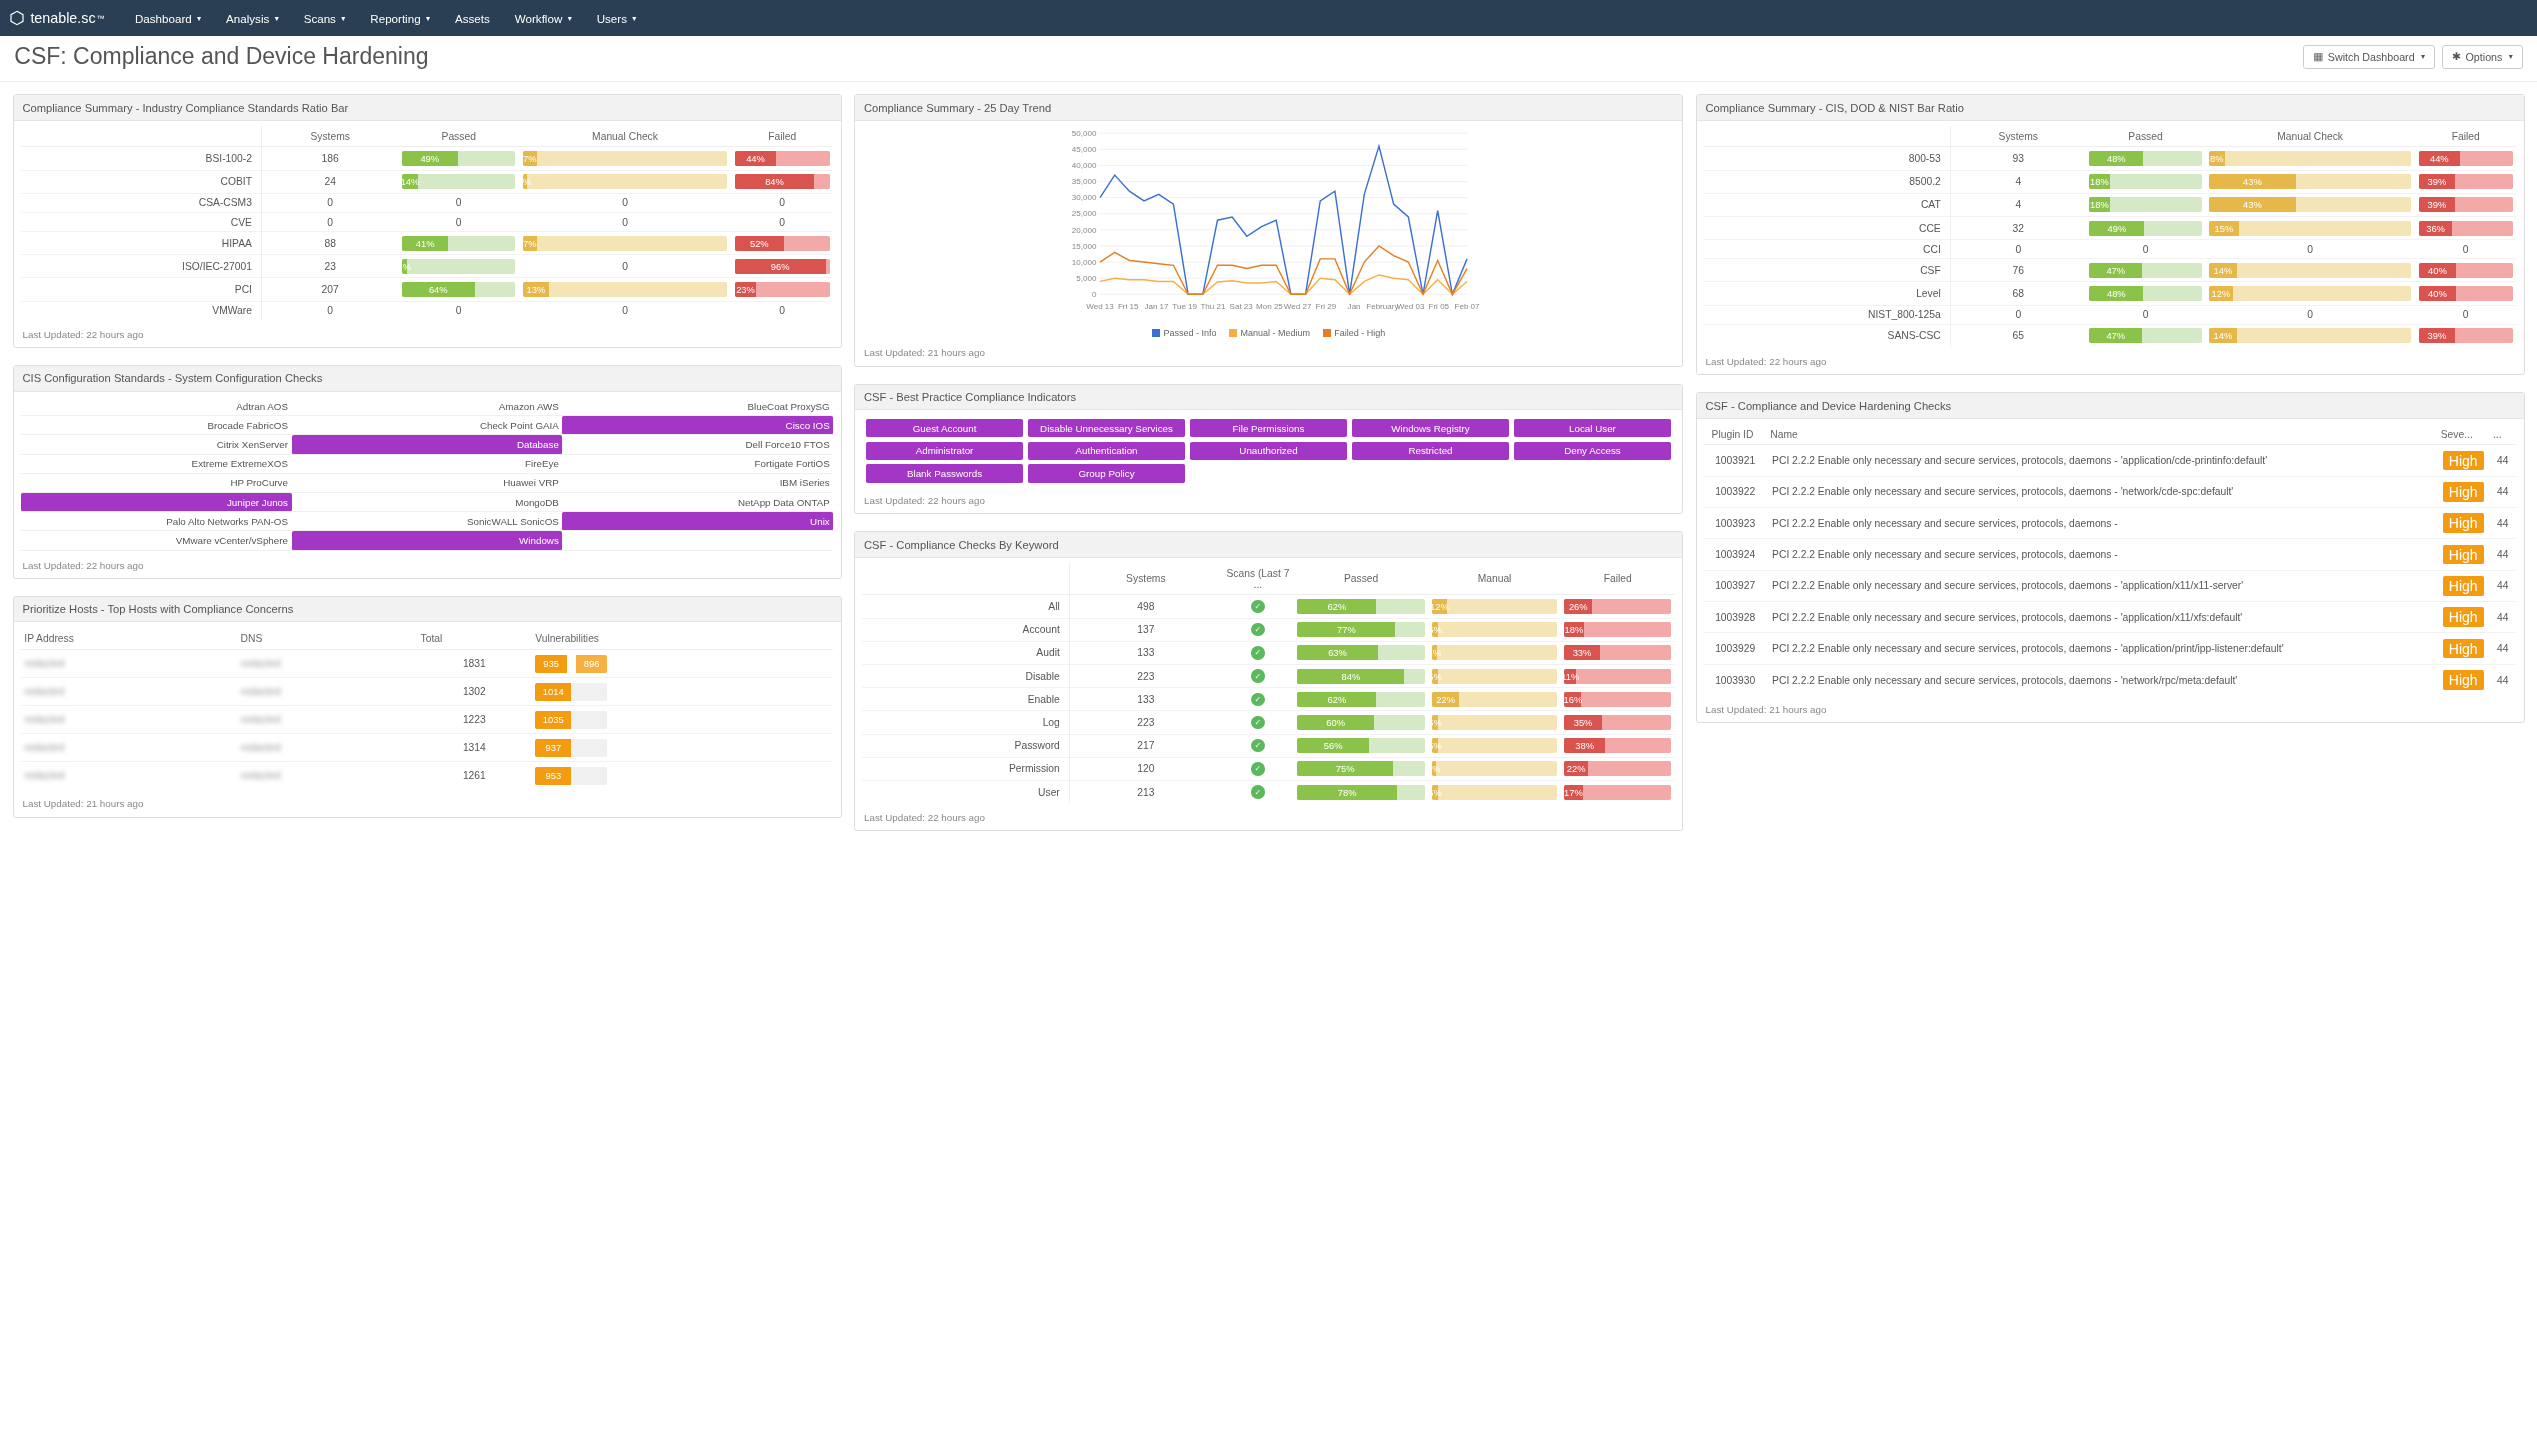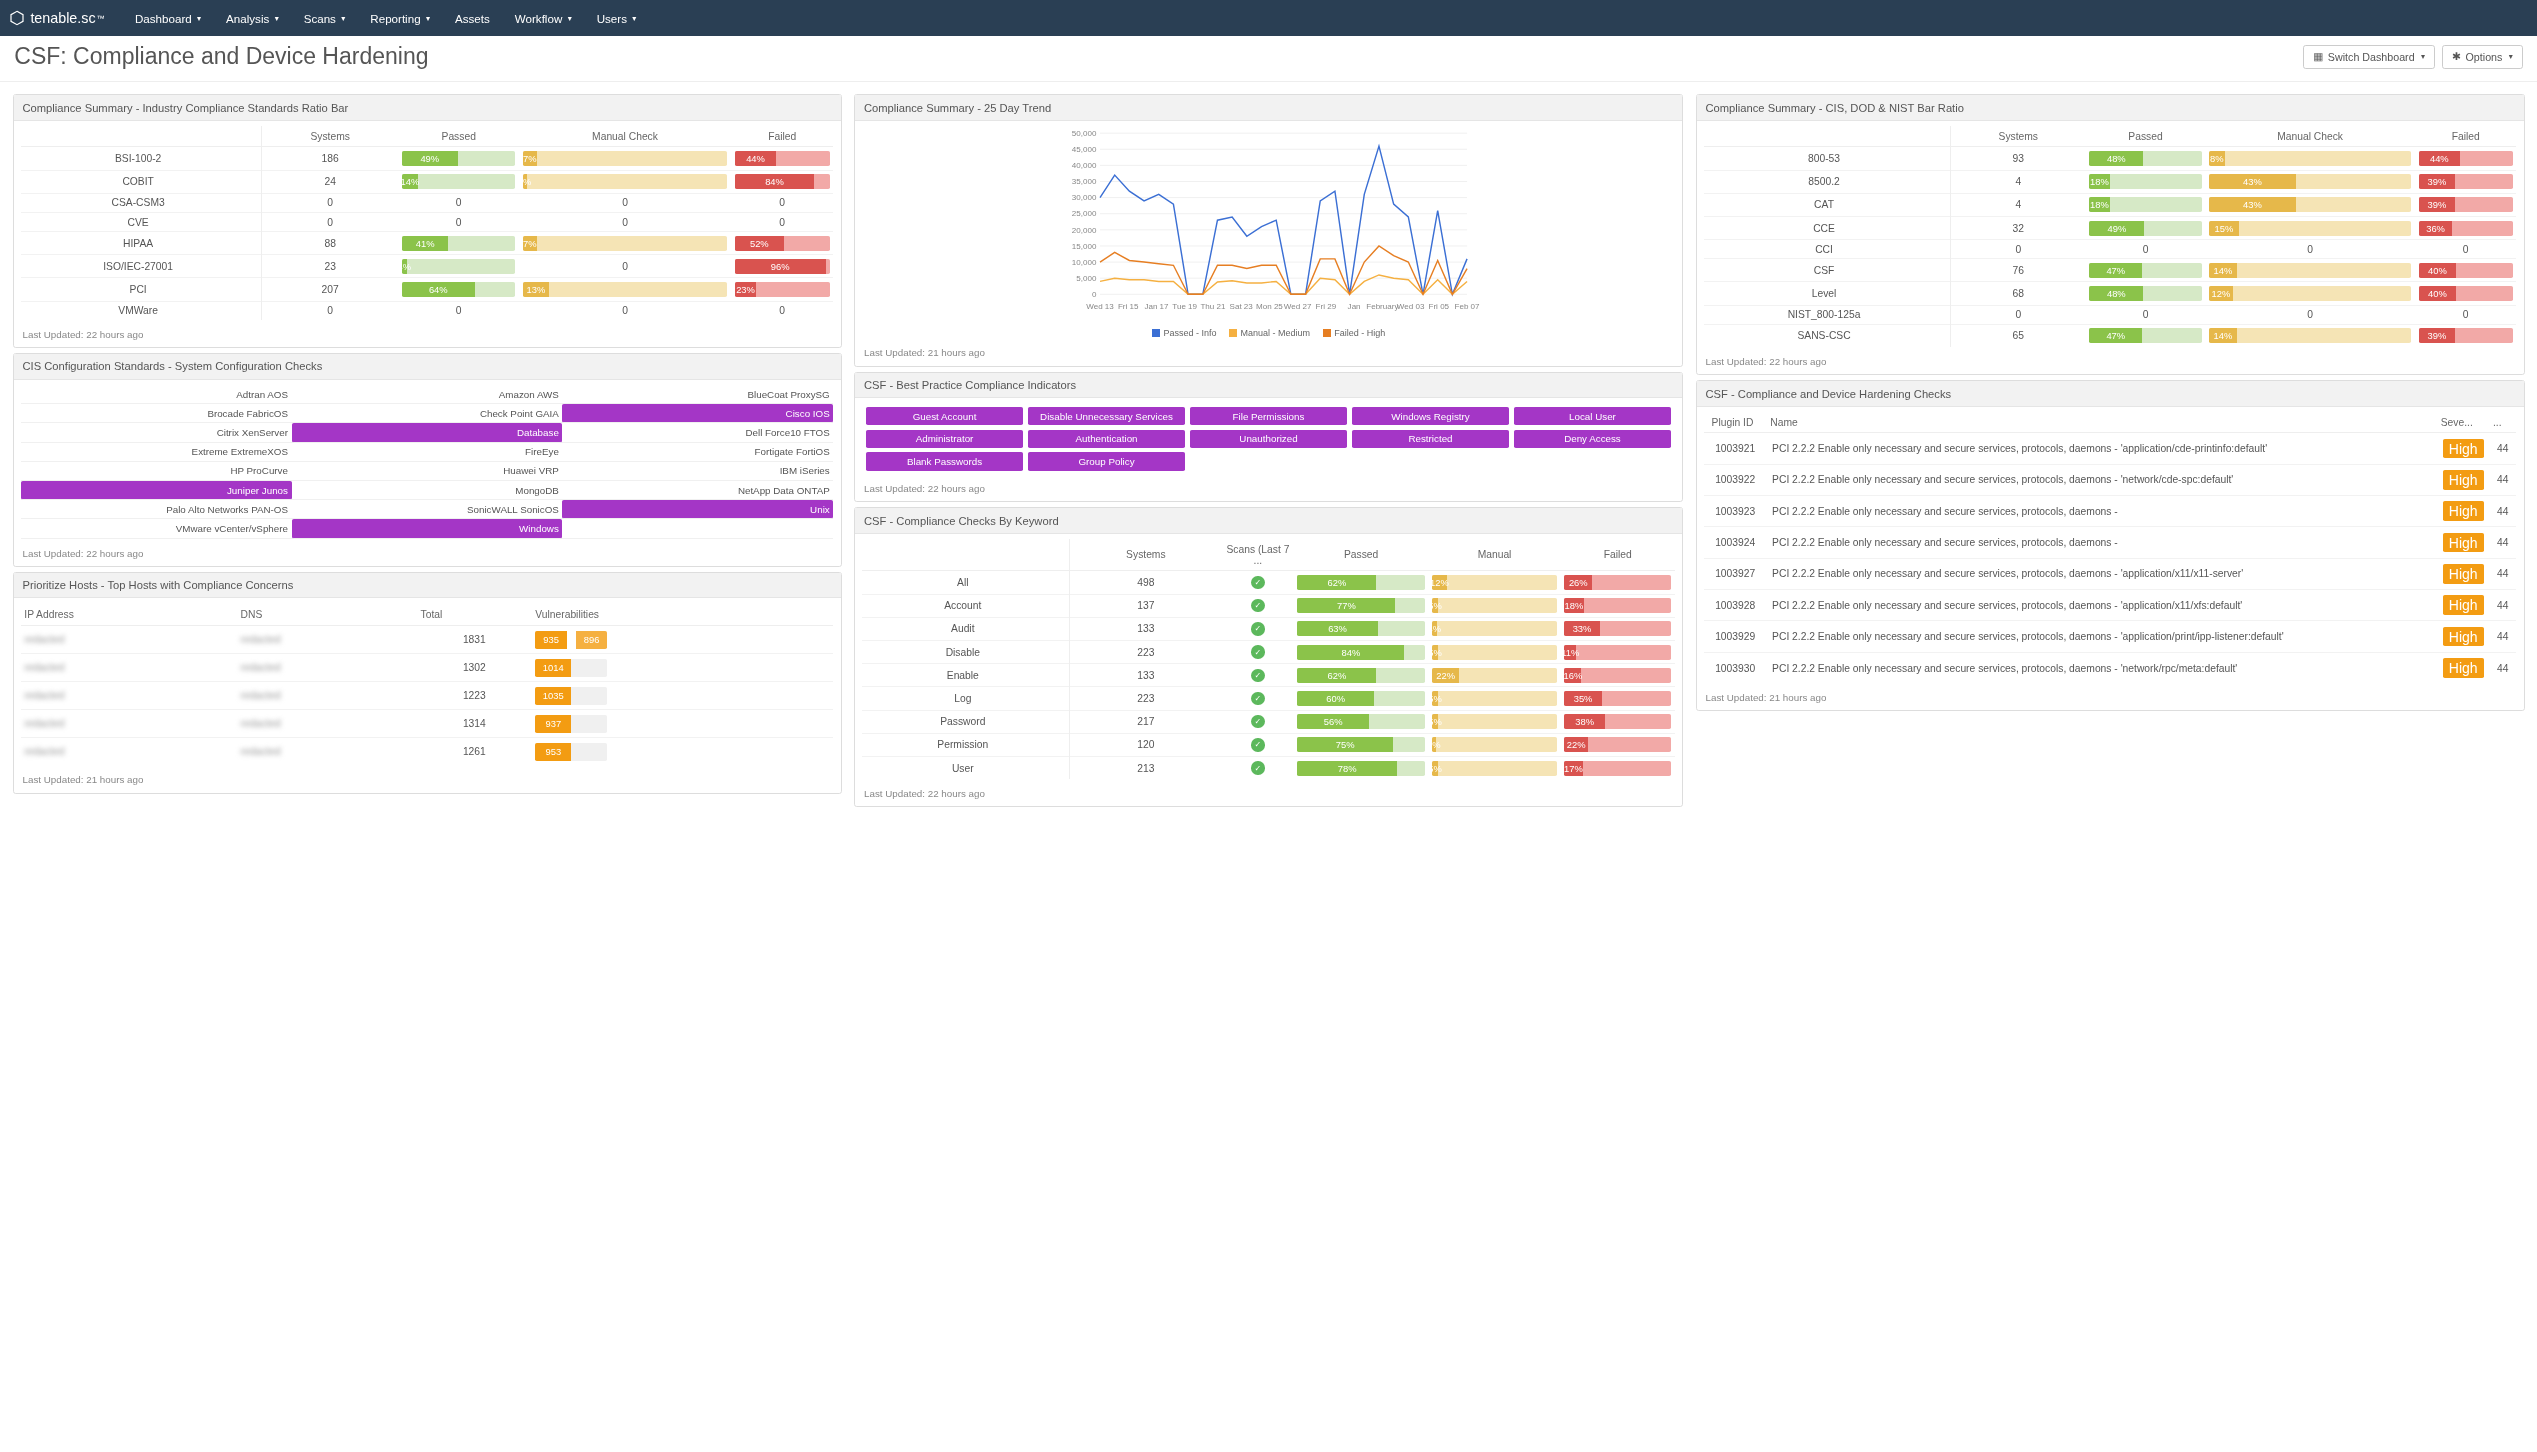"Compliance Summary - Industry Compliance" .col { gap: 5px -> 17px }
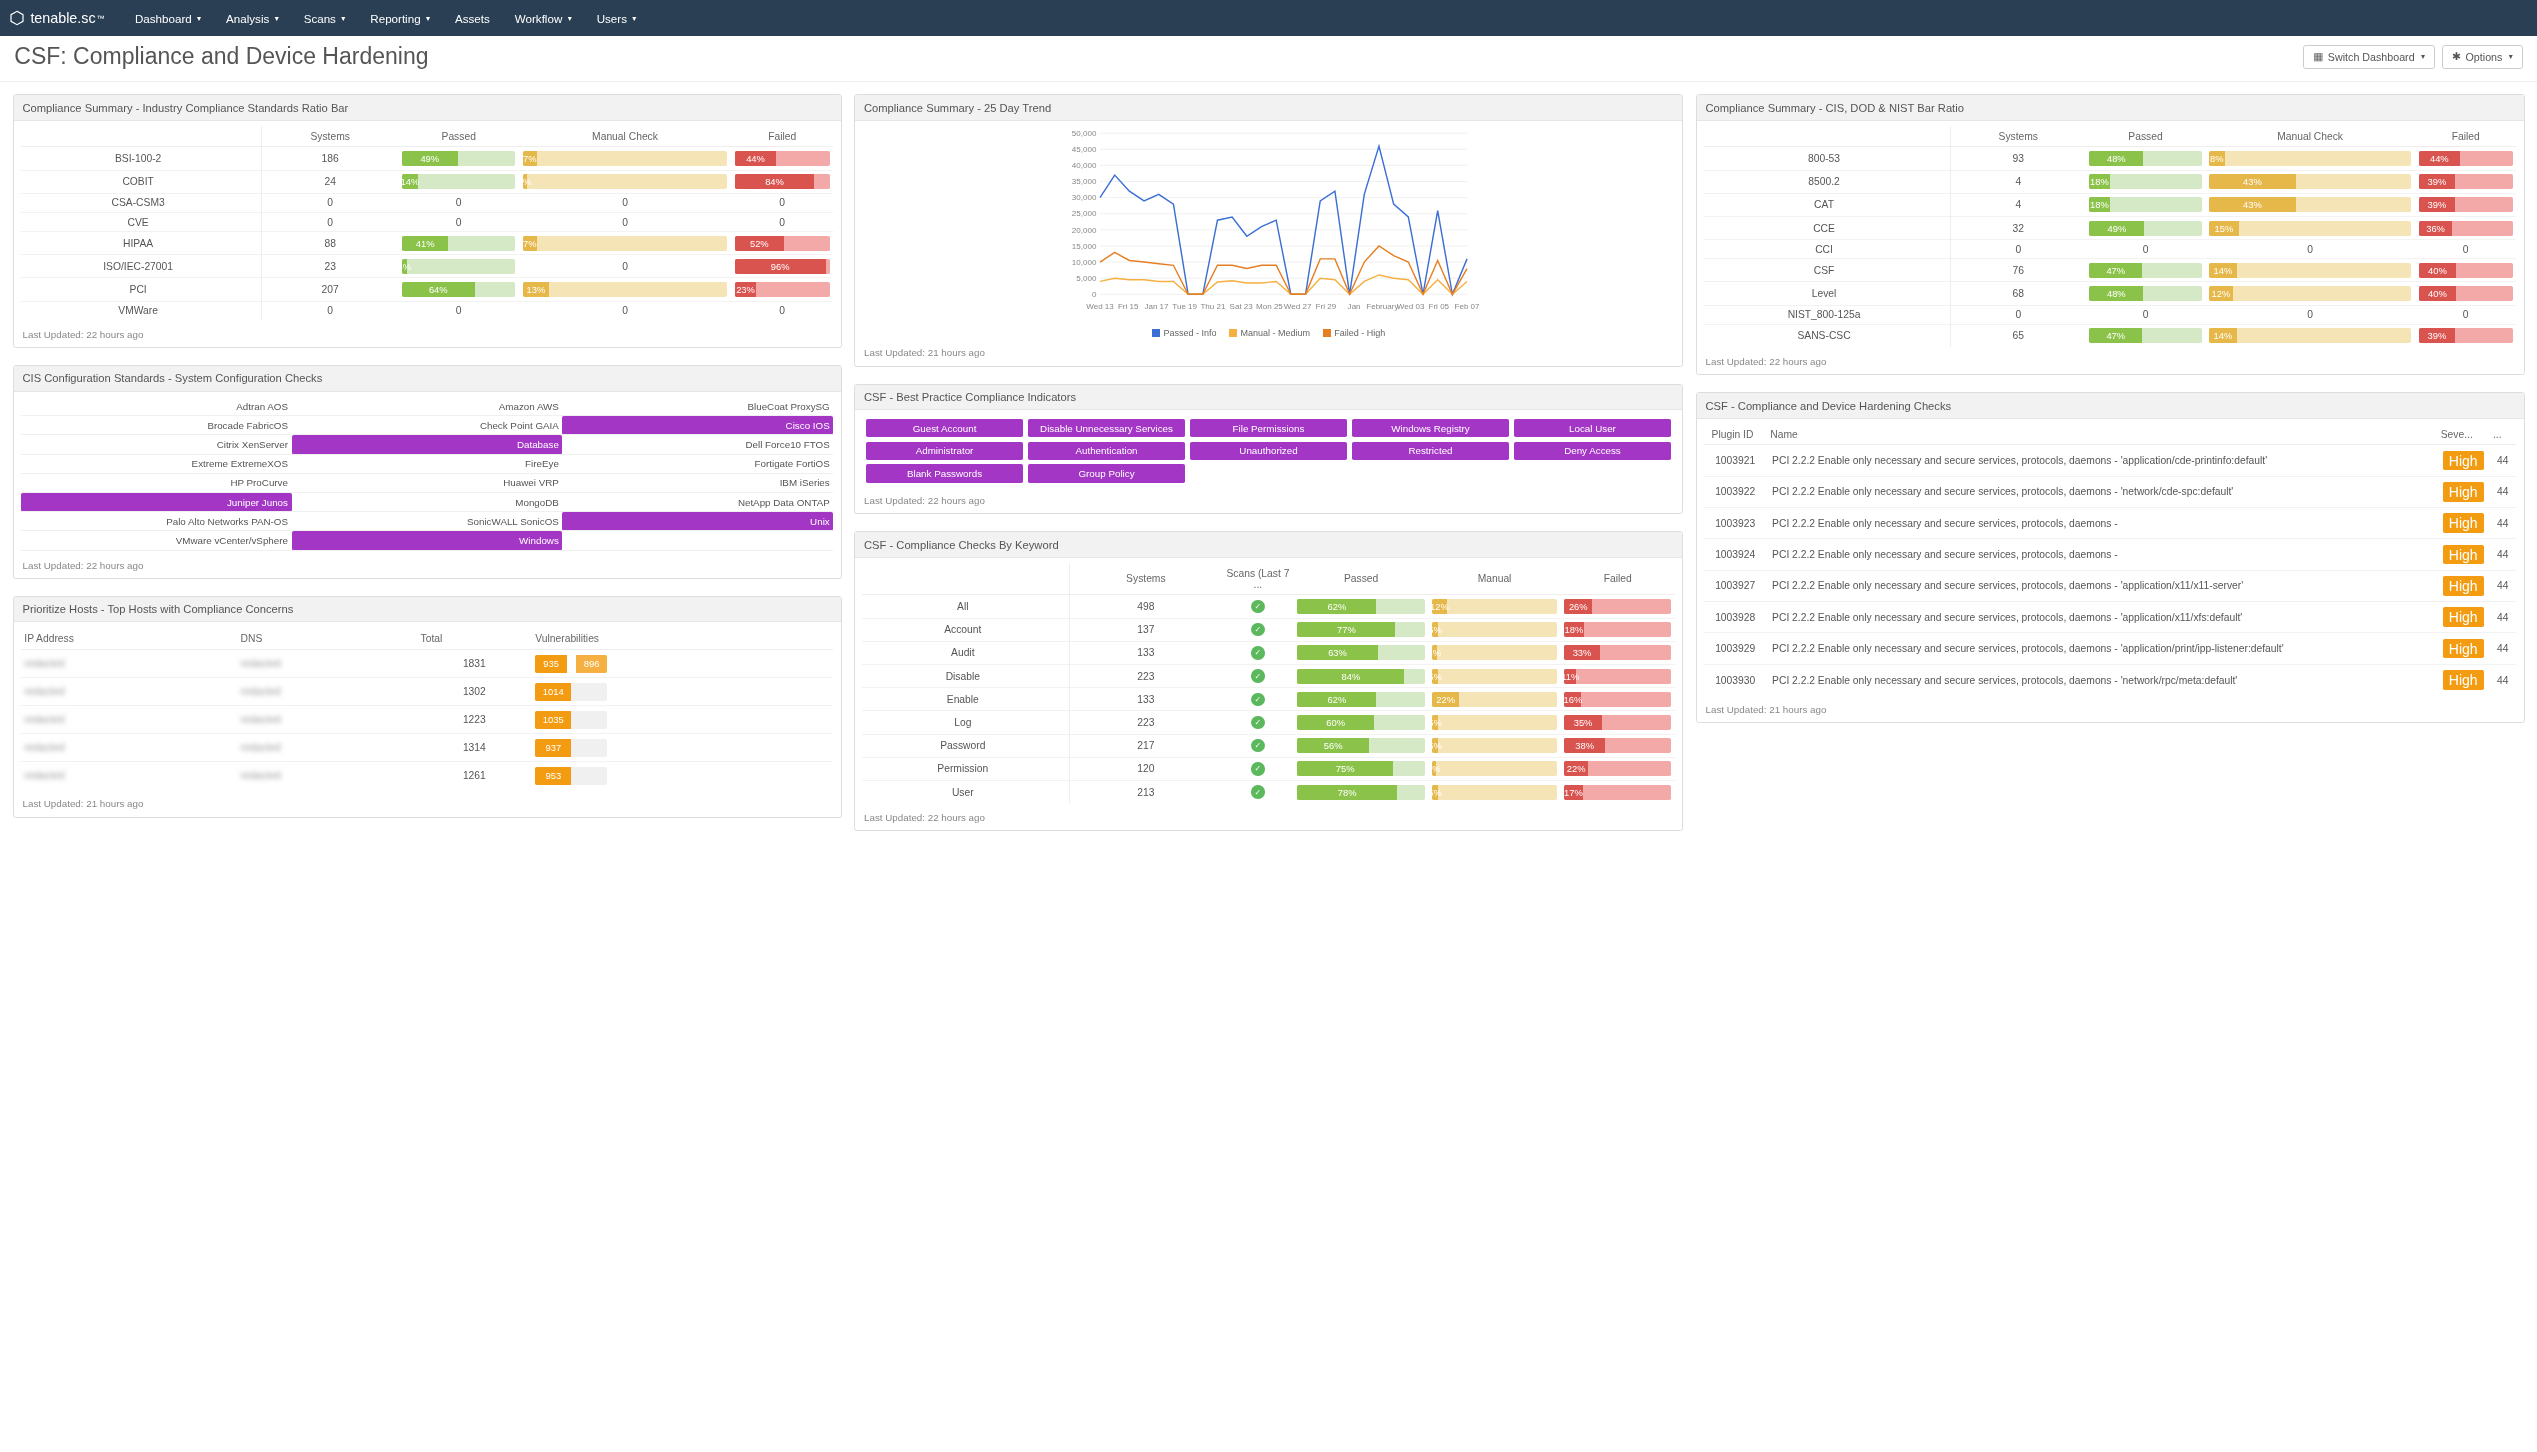"BSI-100-2" td:first-child, th:first-child { text-align: none -> right }
